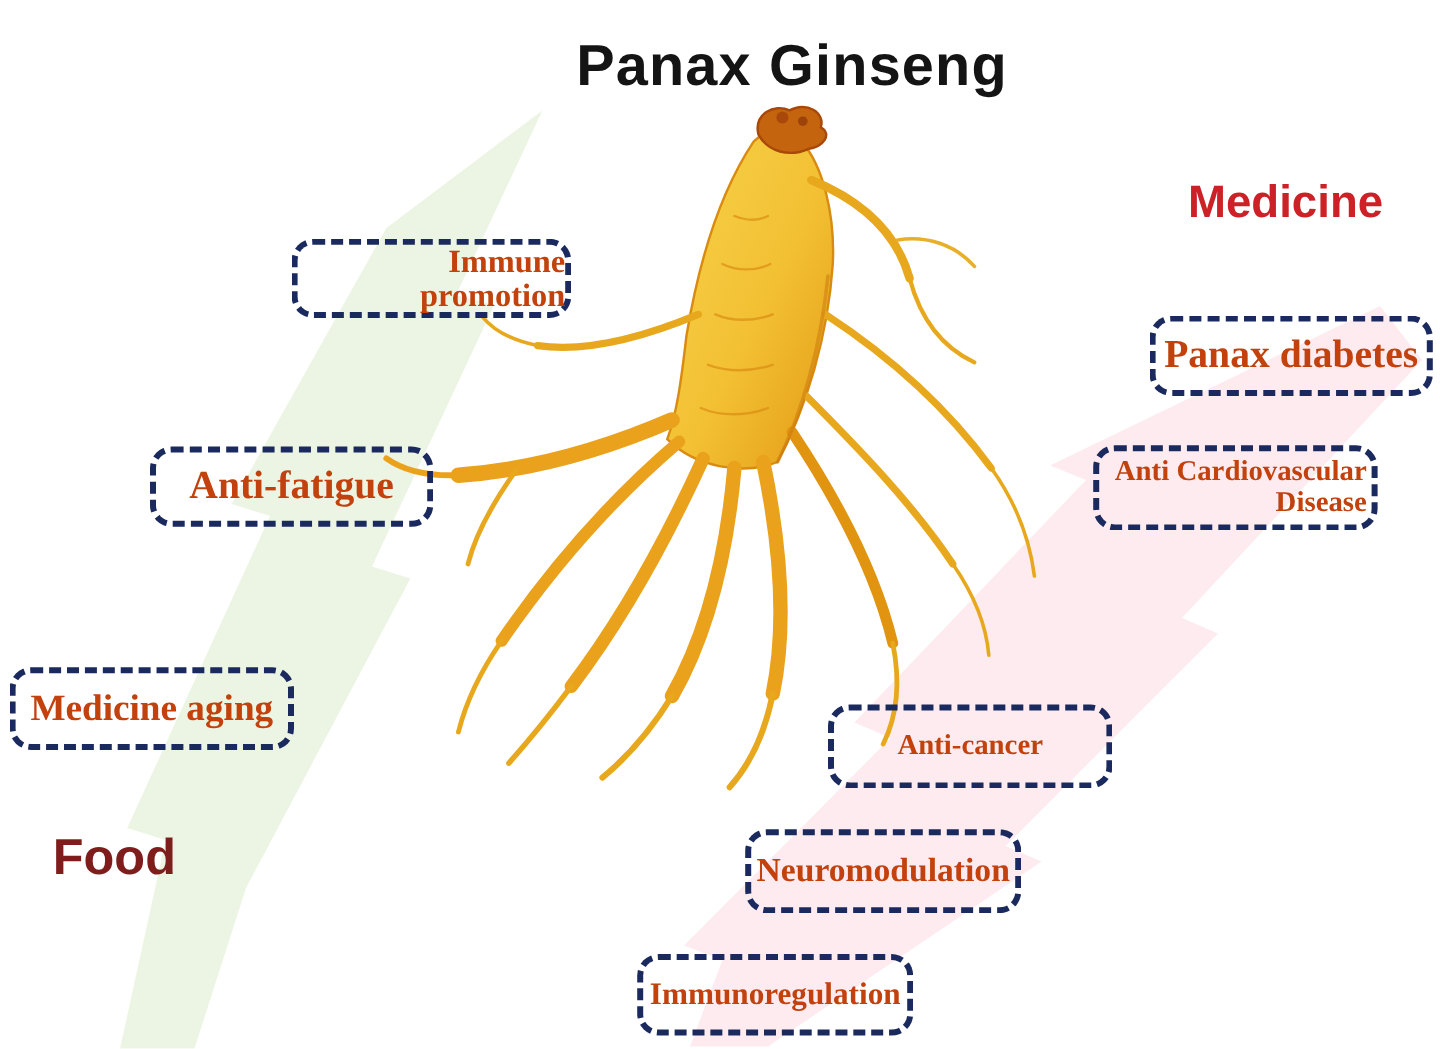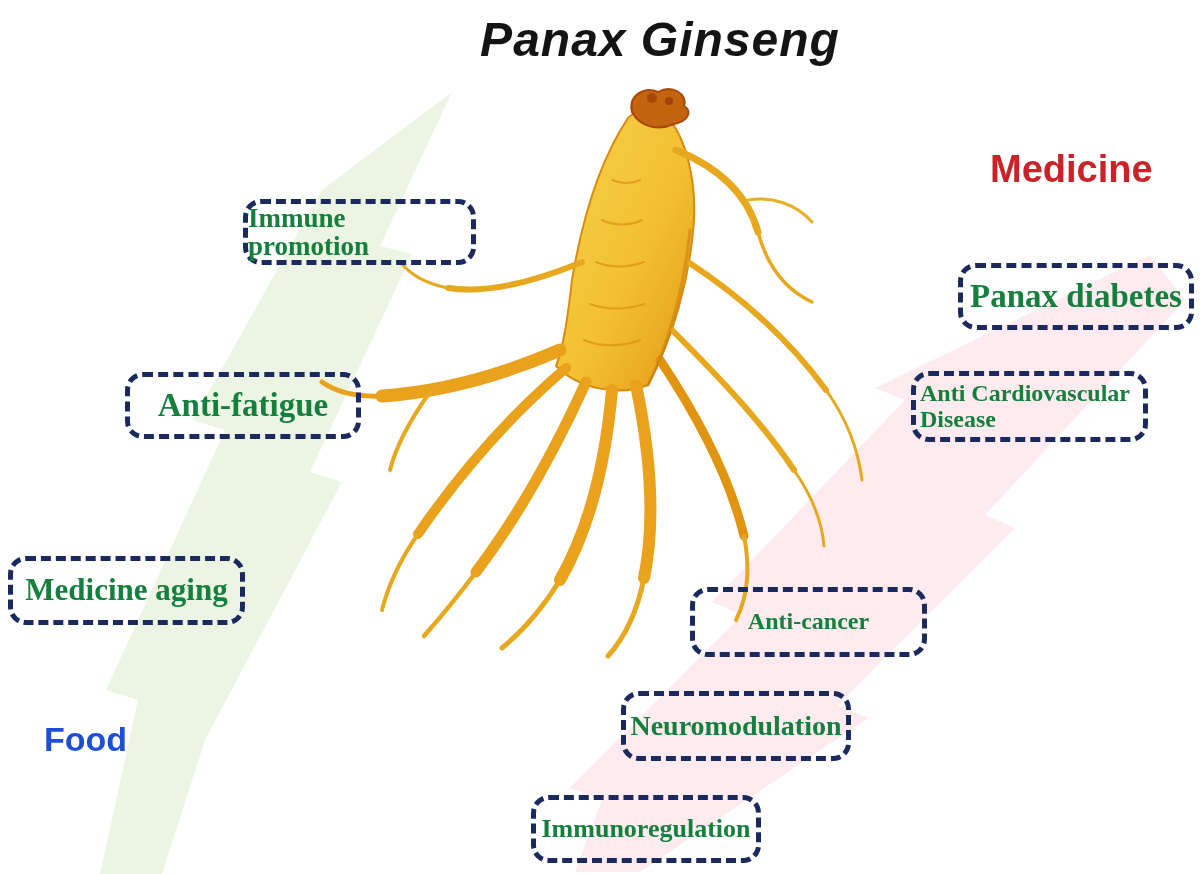"Panax Ginseng" .page-title { font-style: italic -> none; top: 12px -> 28px }
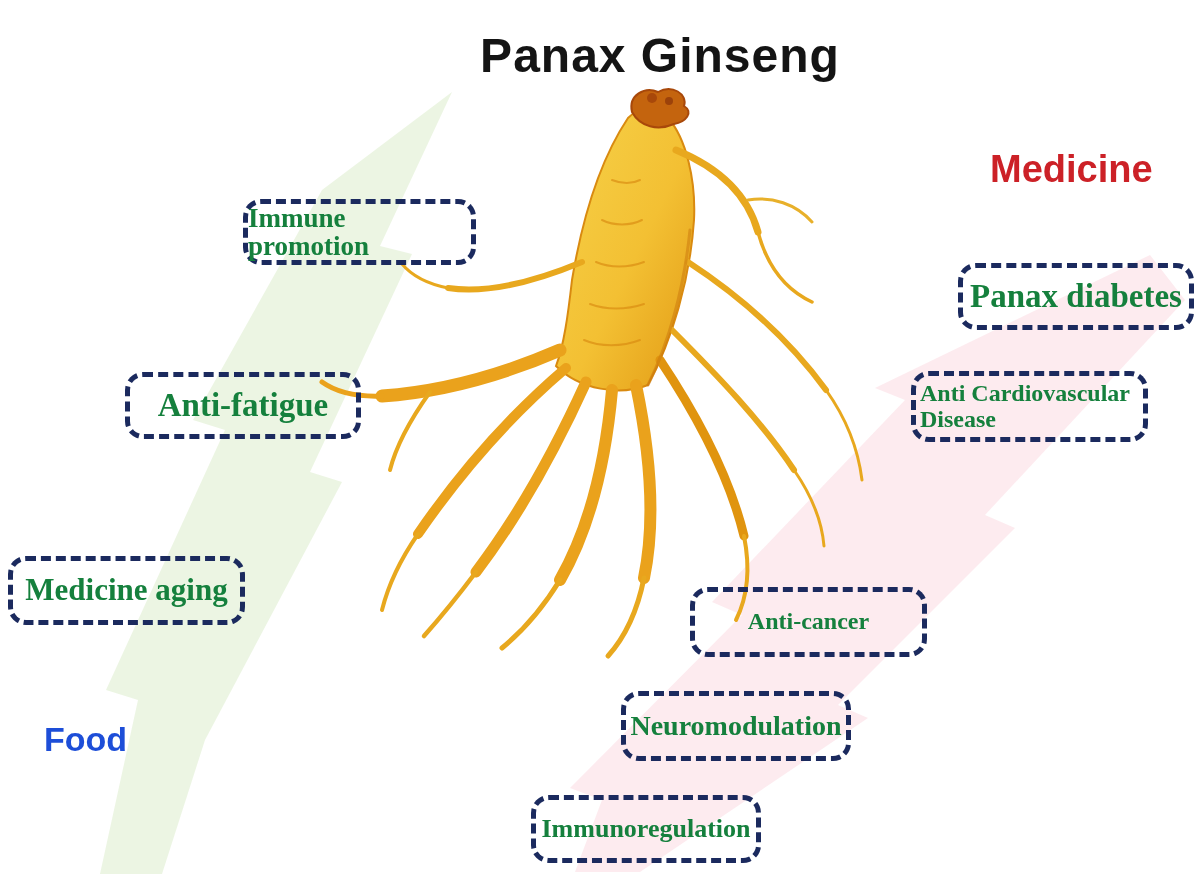"Immune promotion" .dbox { color: #15803d -> #c2410c; text-align: left -> right }
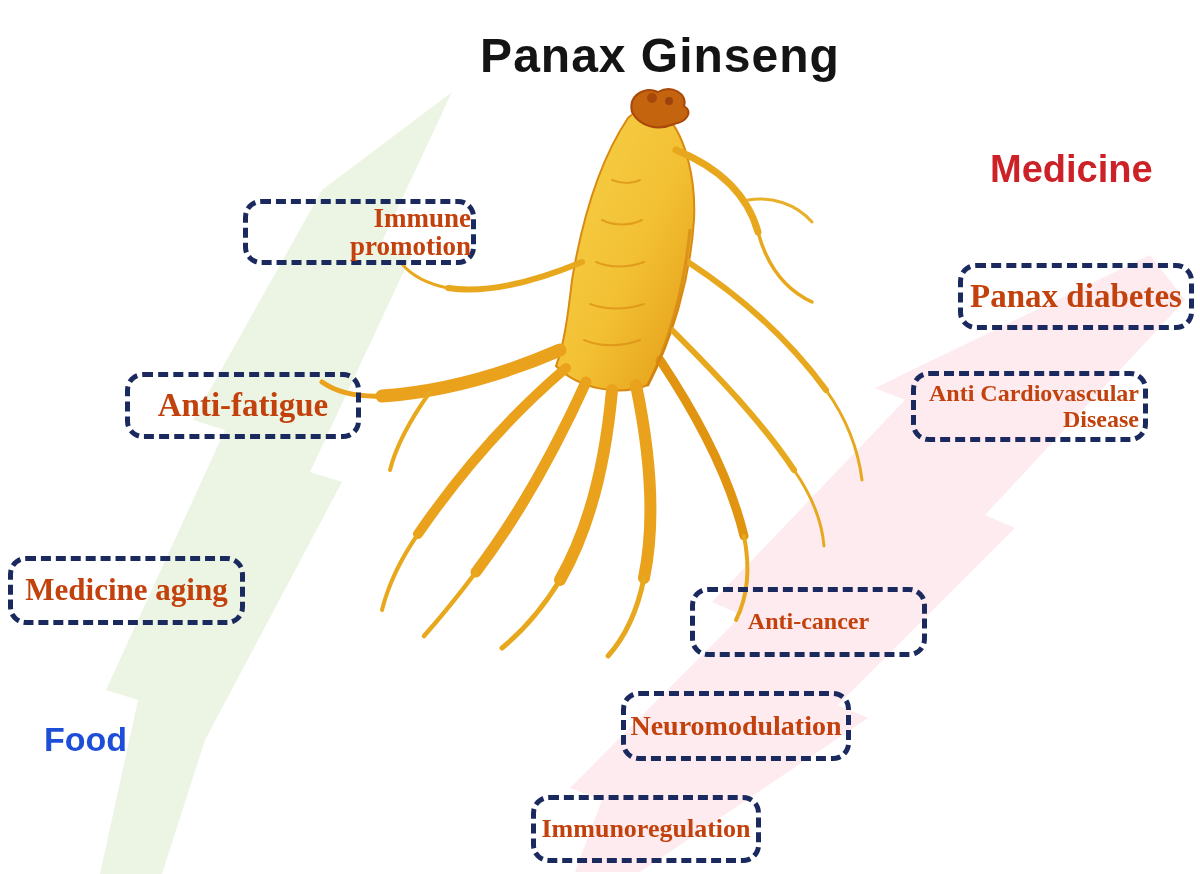"Food" .food-label { color: #1d4ed8 -> #7f1d1d; font-size: 34px -> 42px; top: 720px -> 690px }
